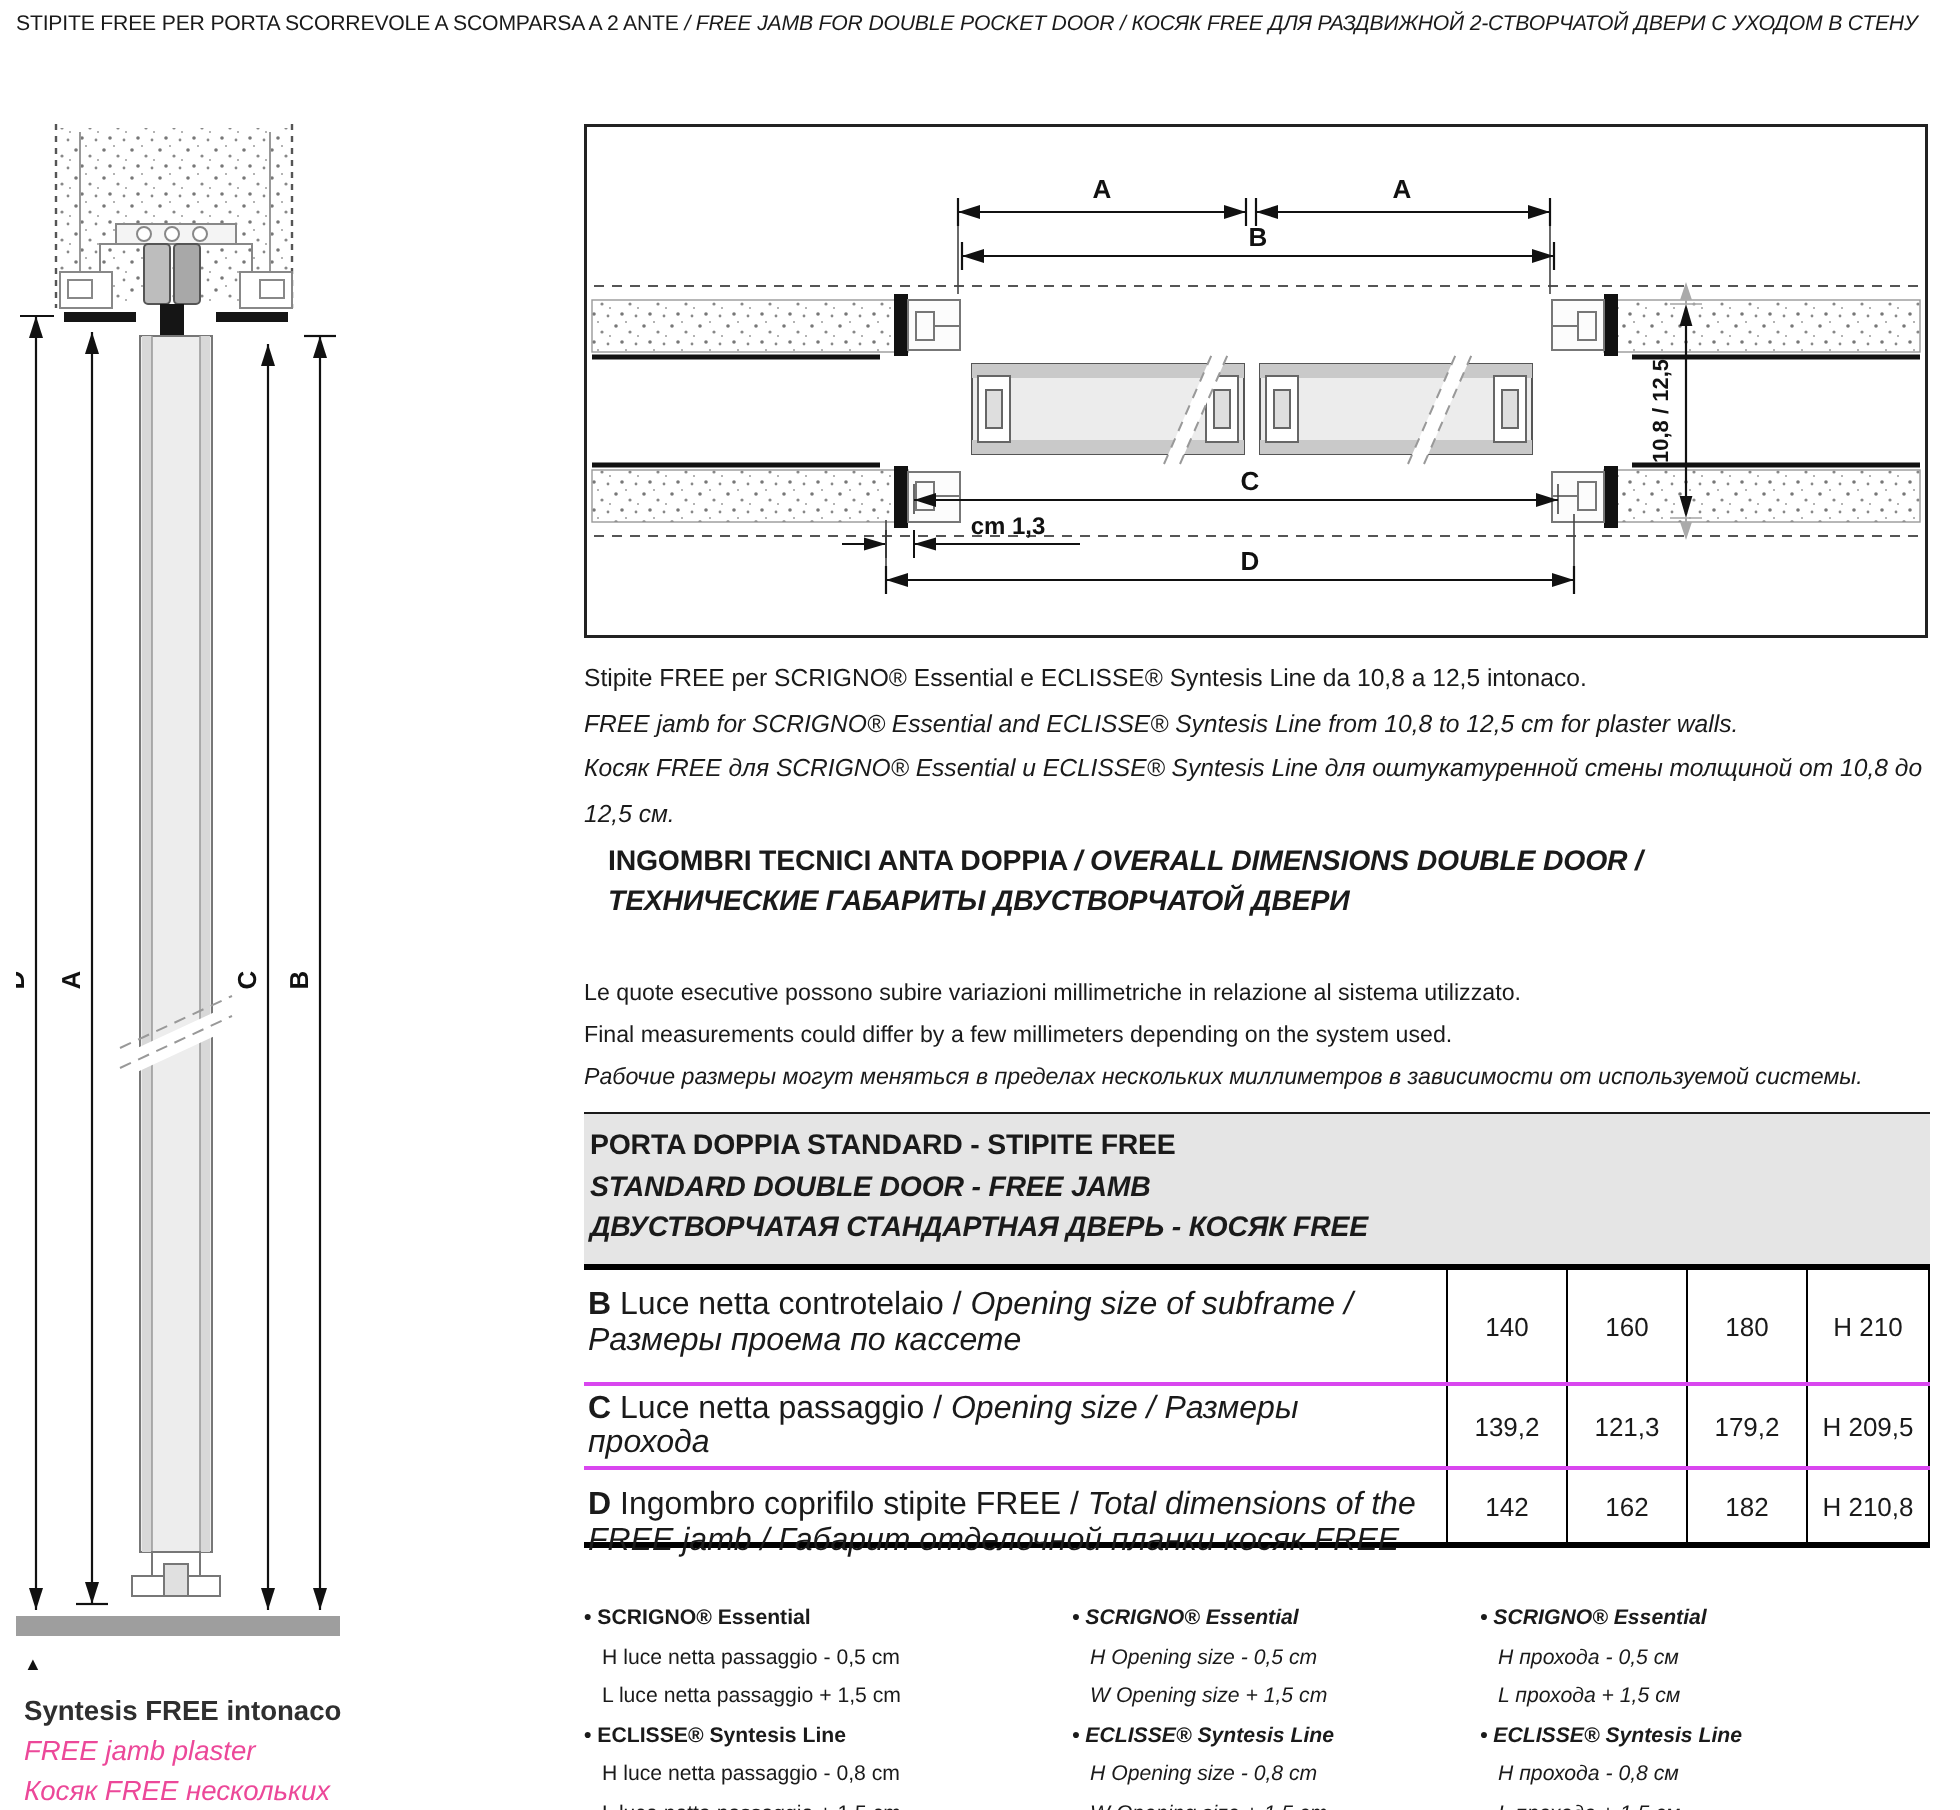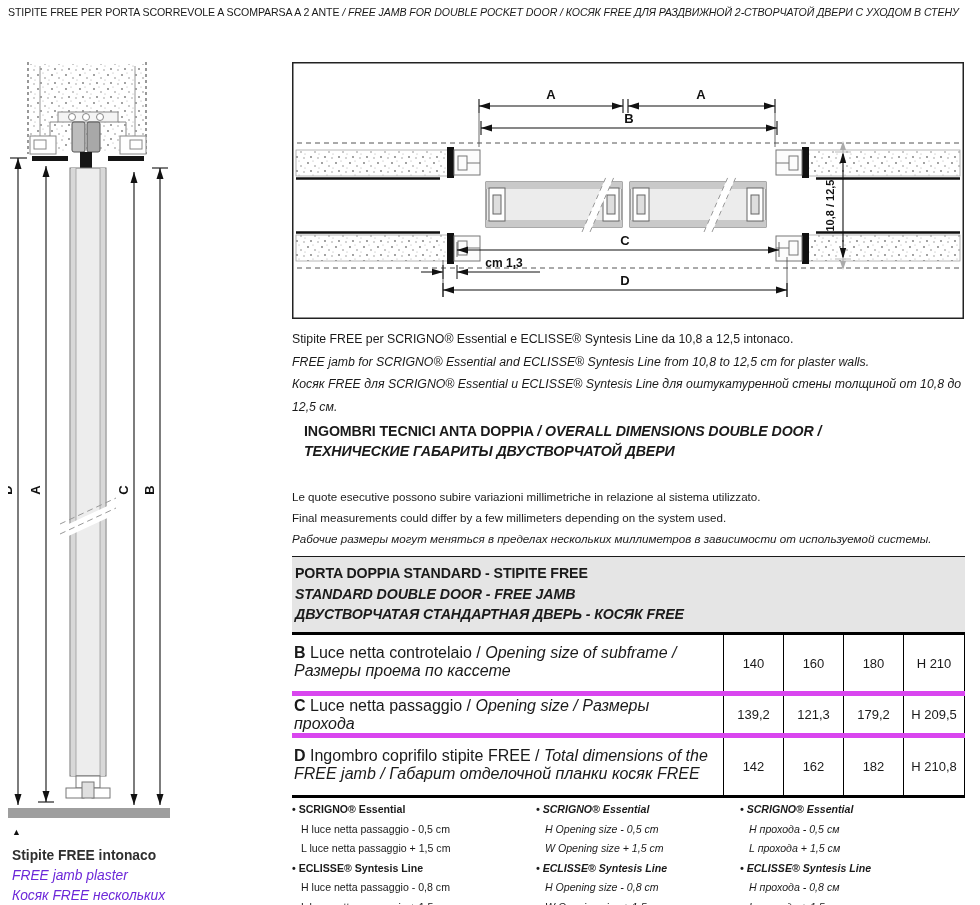"C Luce netta passaggio /" .trow + .trow { border-top: 5px solid #d946ef -> 2px solid #d946ef }
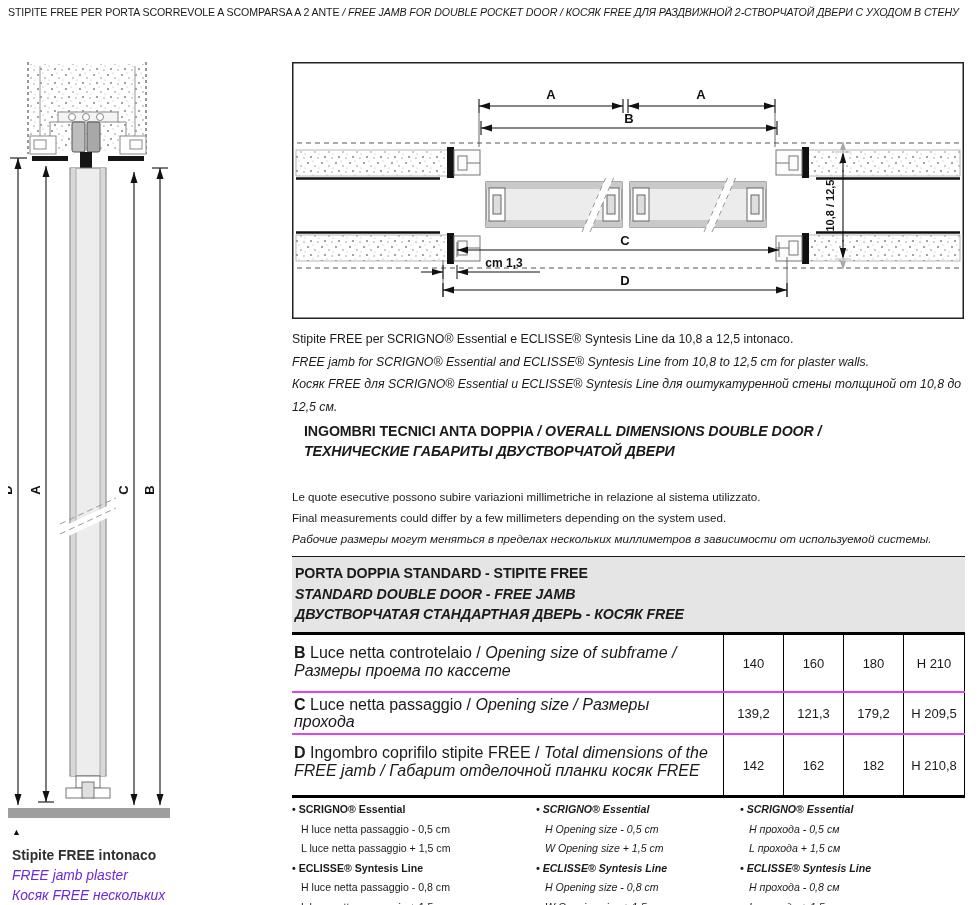"D Ingombro coprifilo stipite FREE" .rowD { height: 62px -> 38px }
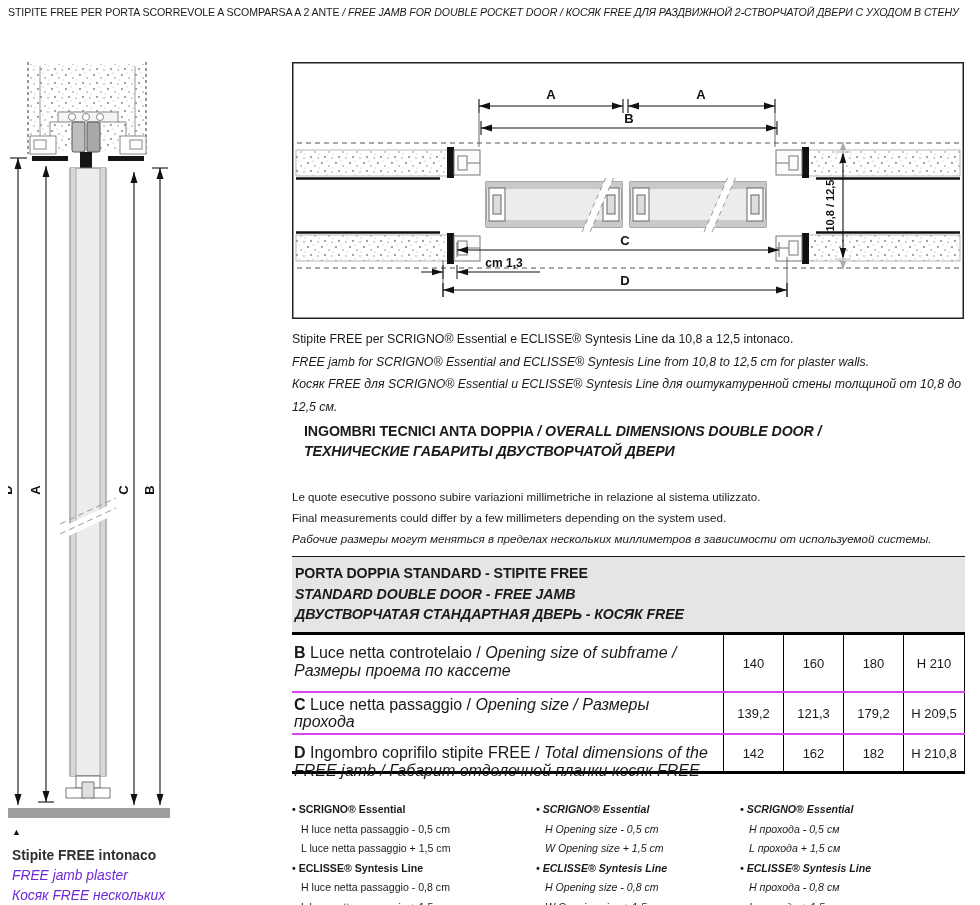"Stipite FREE intonaco" div.l1 { text: Stipite -> Syntesis }
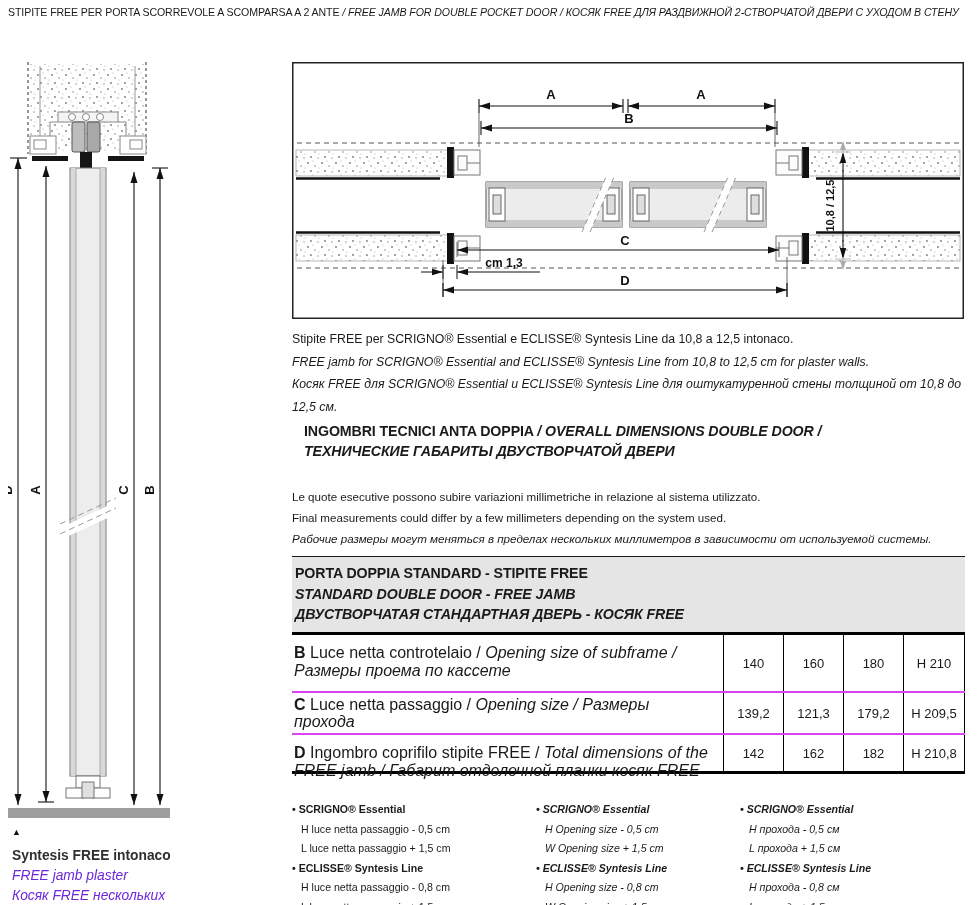"FREE jamb plaster" .lcap .l2,.lcap .l3 { color: #6d28d9 -> #ec4899 }
